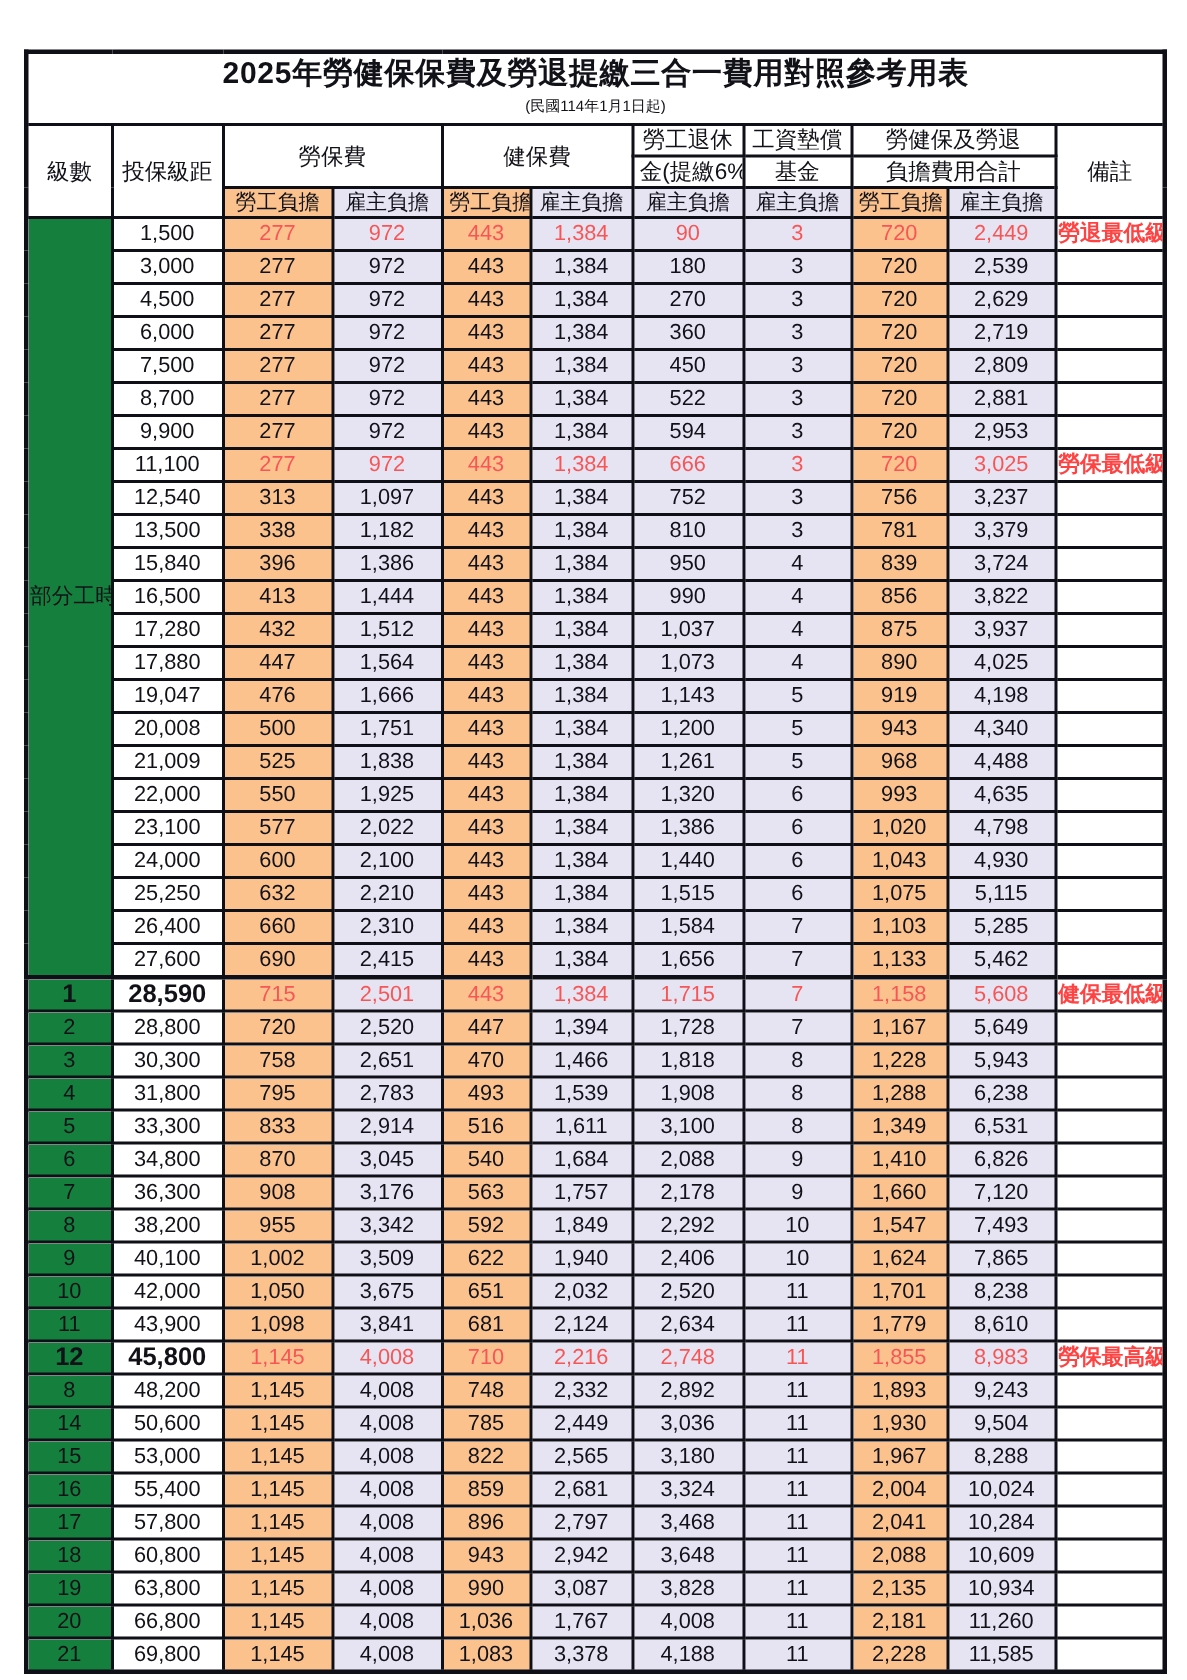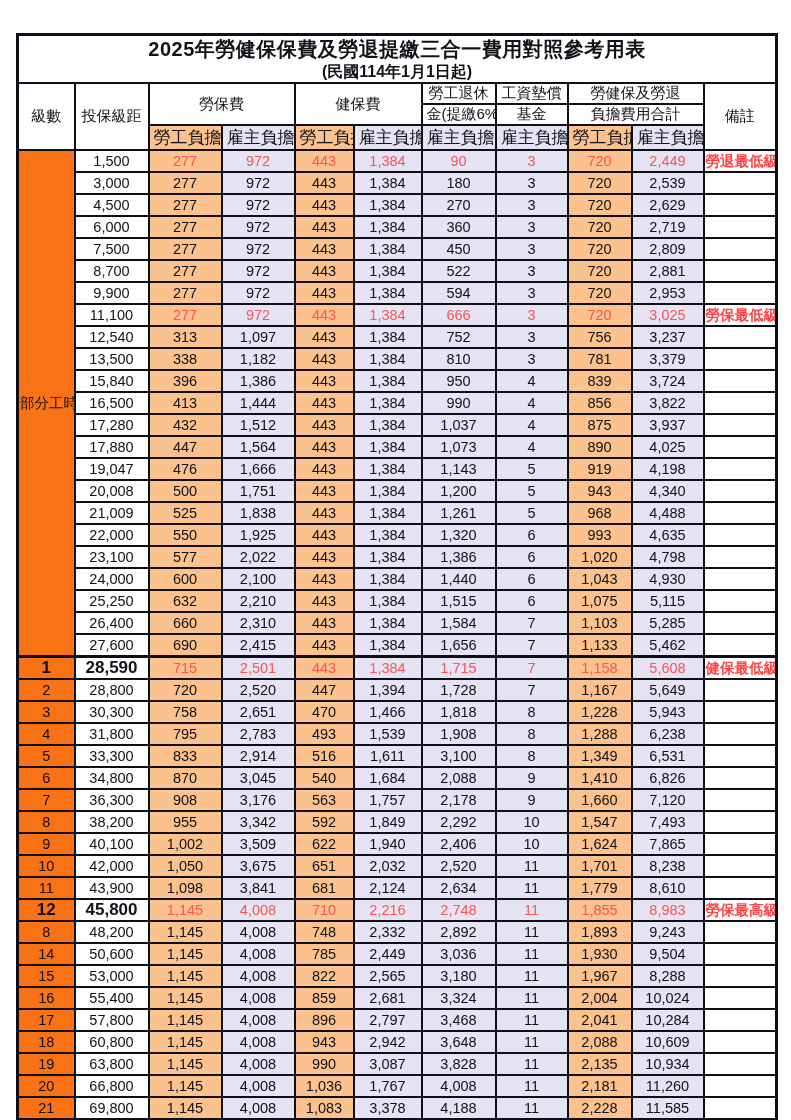"(民國114年1月1日起)" .sub-title { font-size: 16px -> 10px; font-weight: bold -> normal }
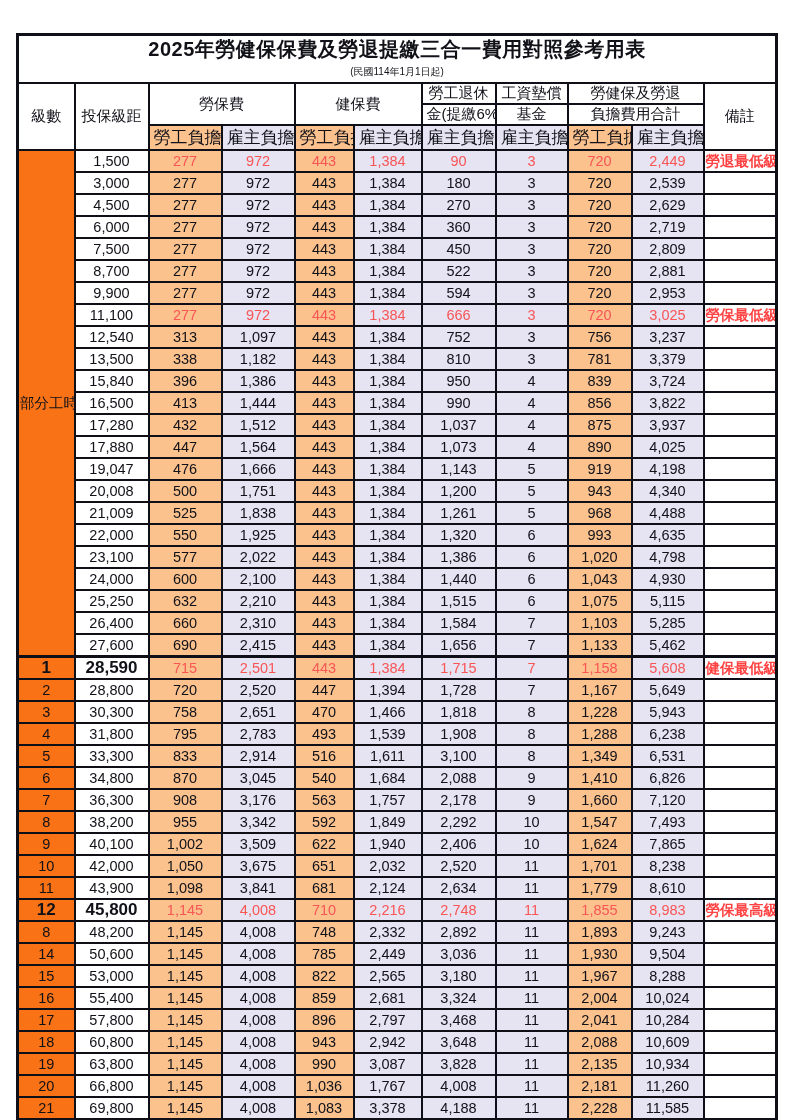"勞工負擔" tr.hrowC th { font-size: 17px -> 14px }
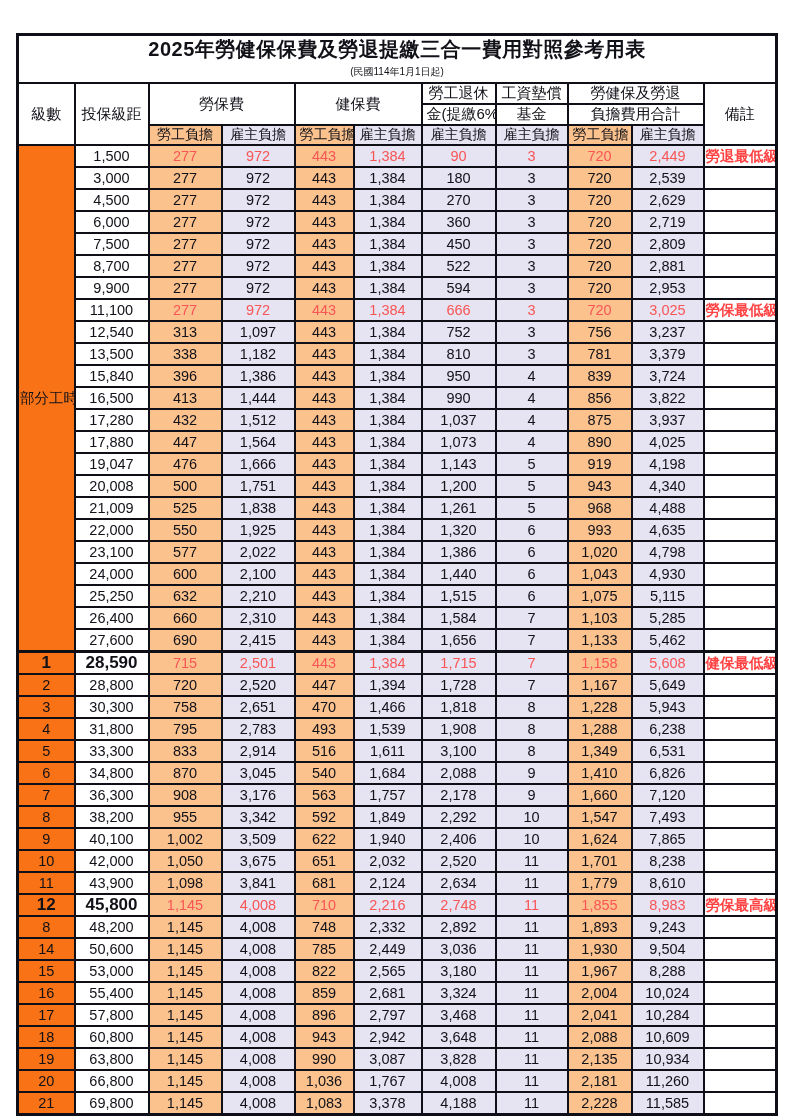"部分工時" td.level-cell { background: #f97316 -> #15803d }
